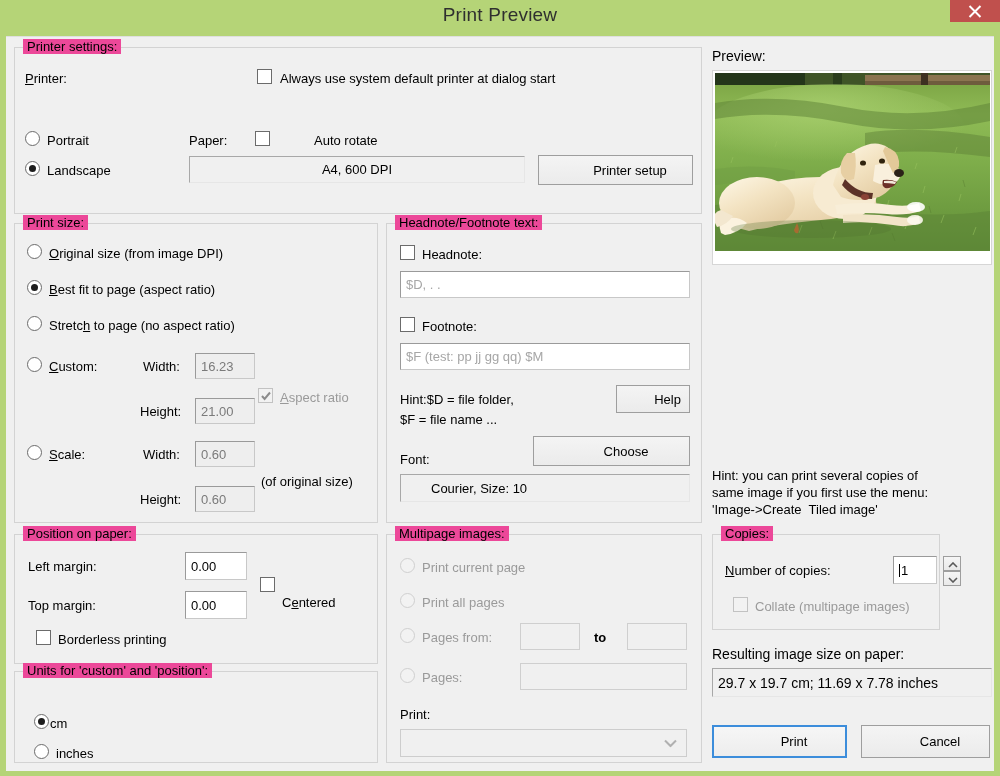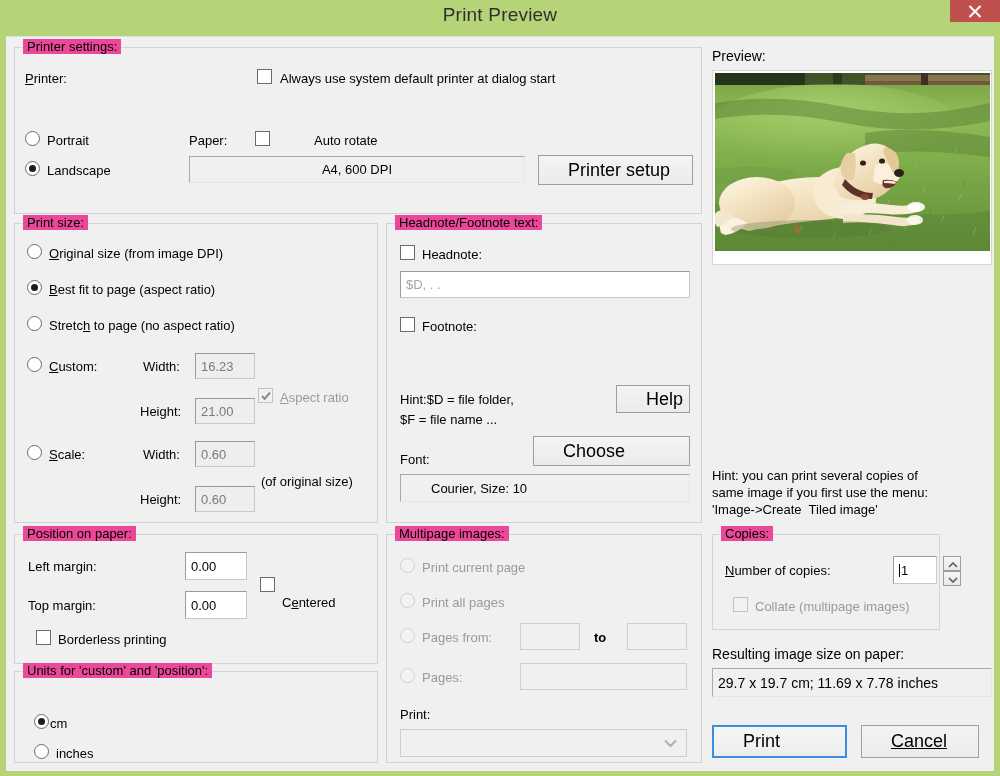"Printer setup" .btn { font-size: 18px -> 13px; justify-content: flex-start -> center }
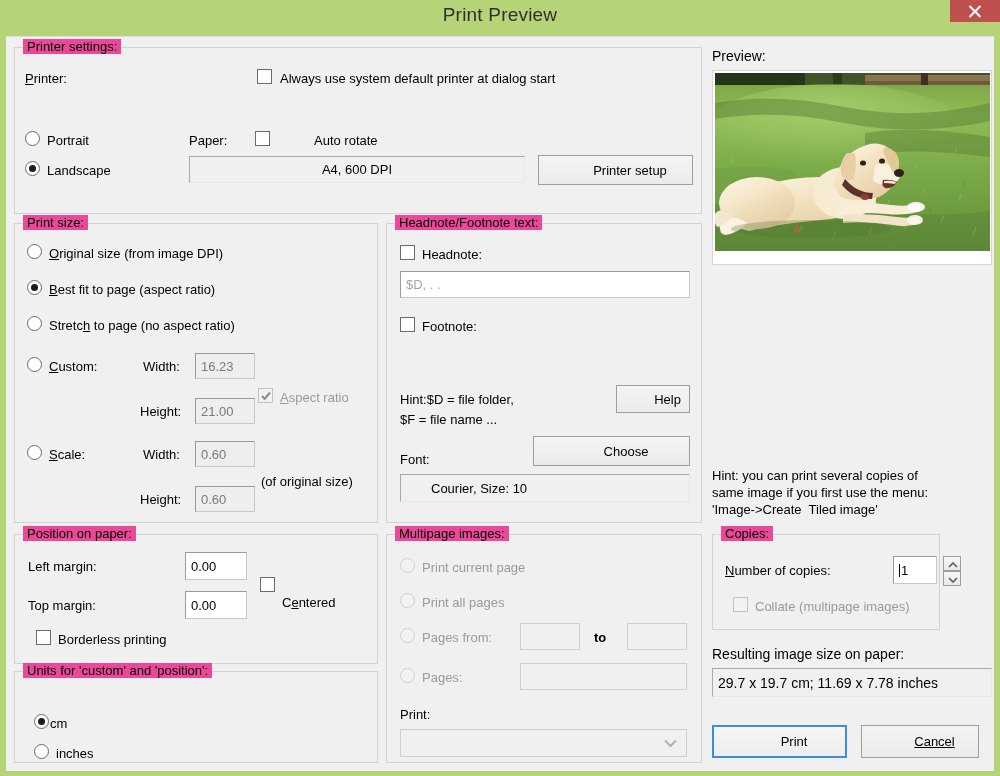"$F (test: pp jj gg" div.field { html: none -> <div> <span>$F (test: pp jj gg qq) $M</span> </div> }
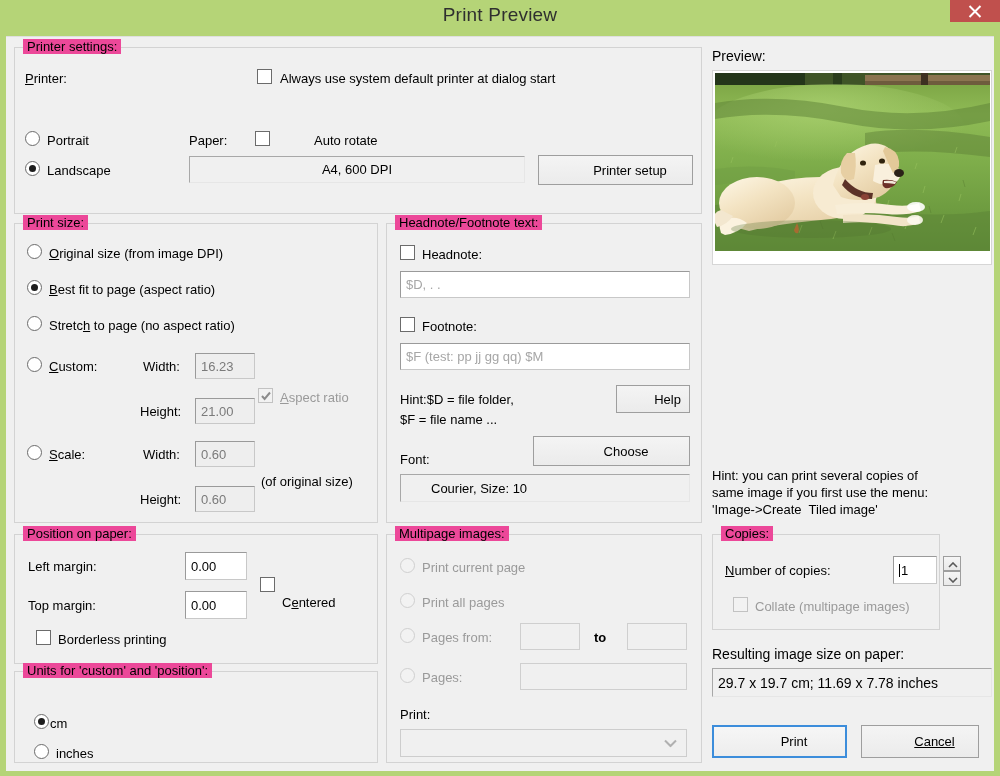"Cancel" div.btn { text-decoration: underline -> none; width: 118px -> 129px }
